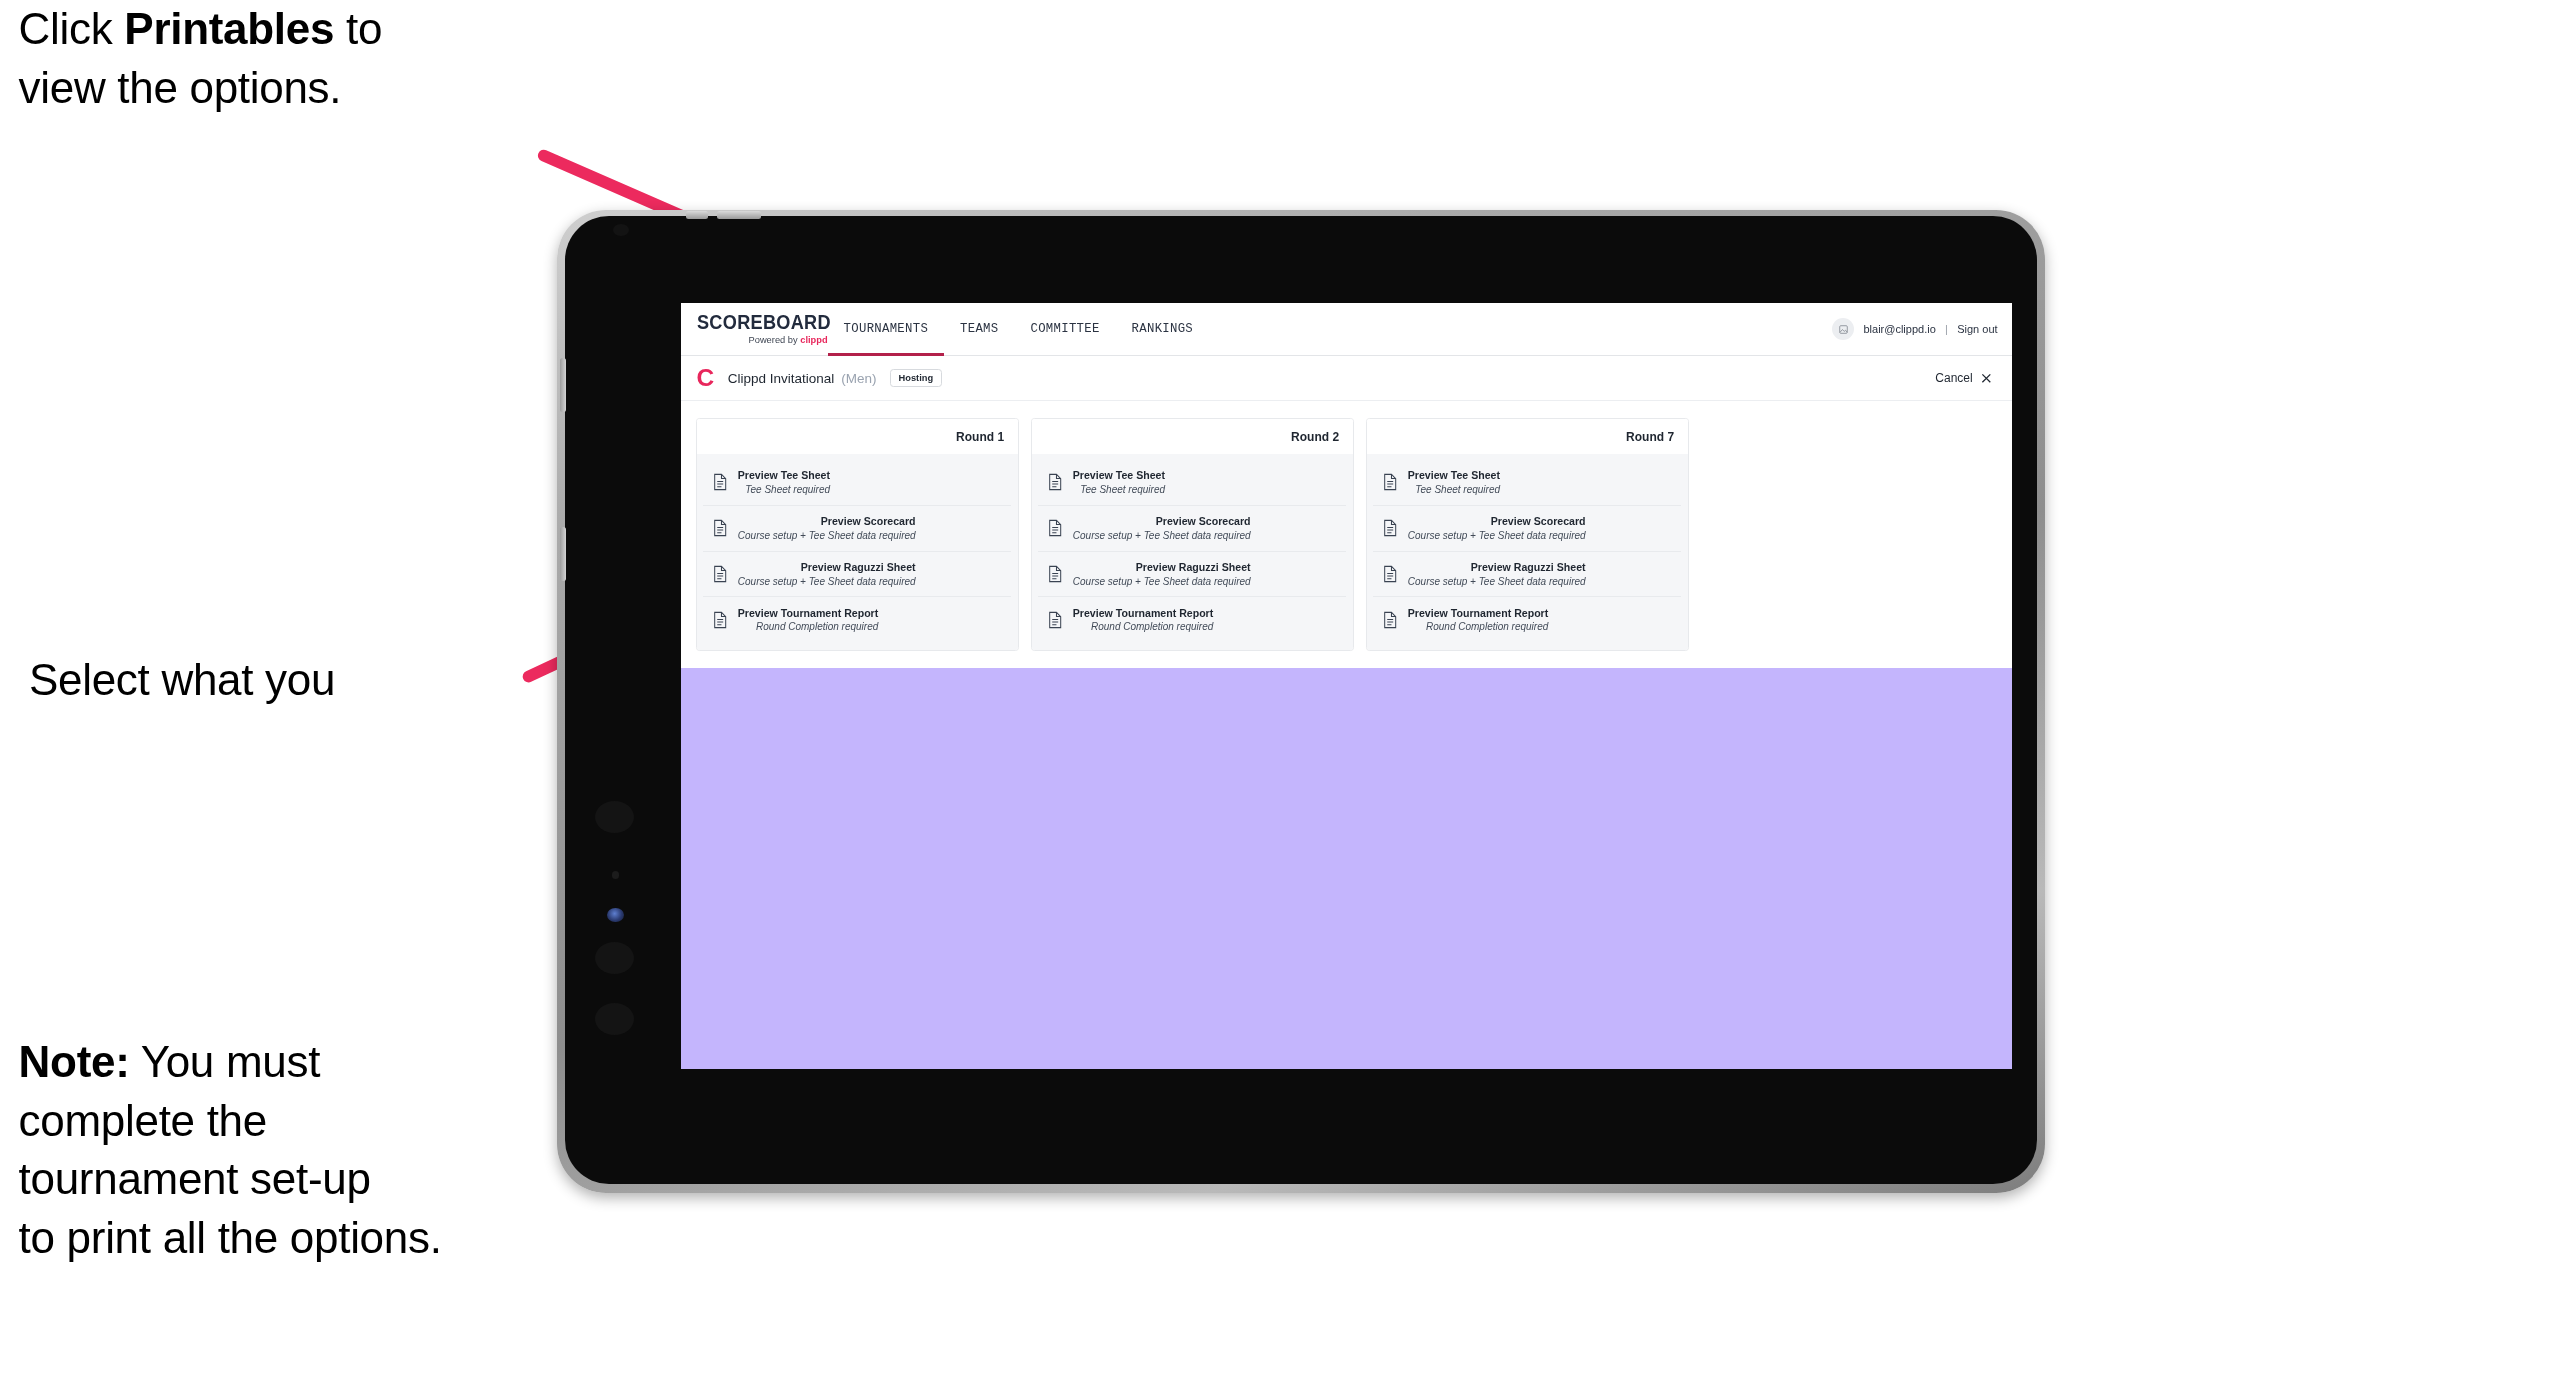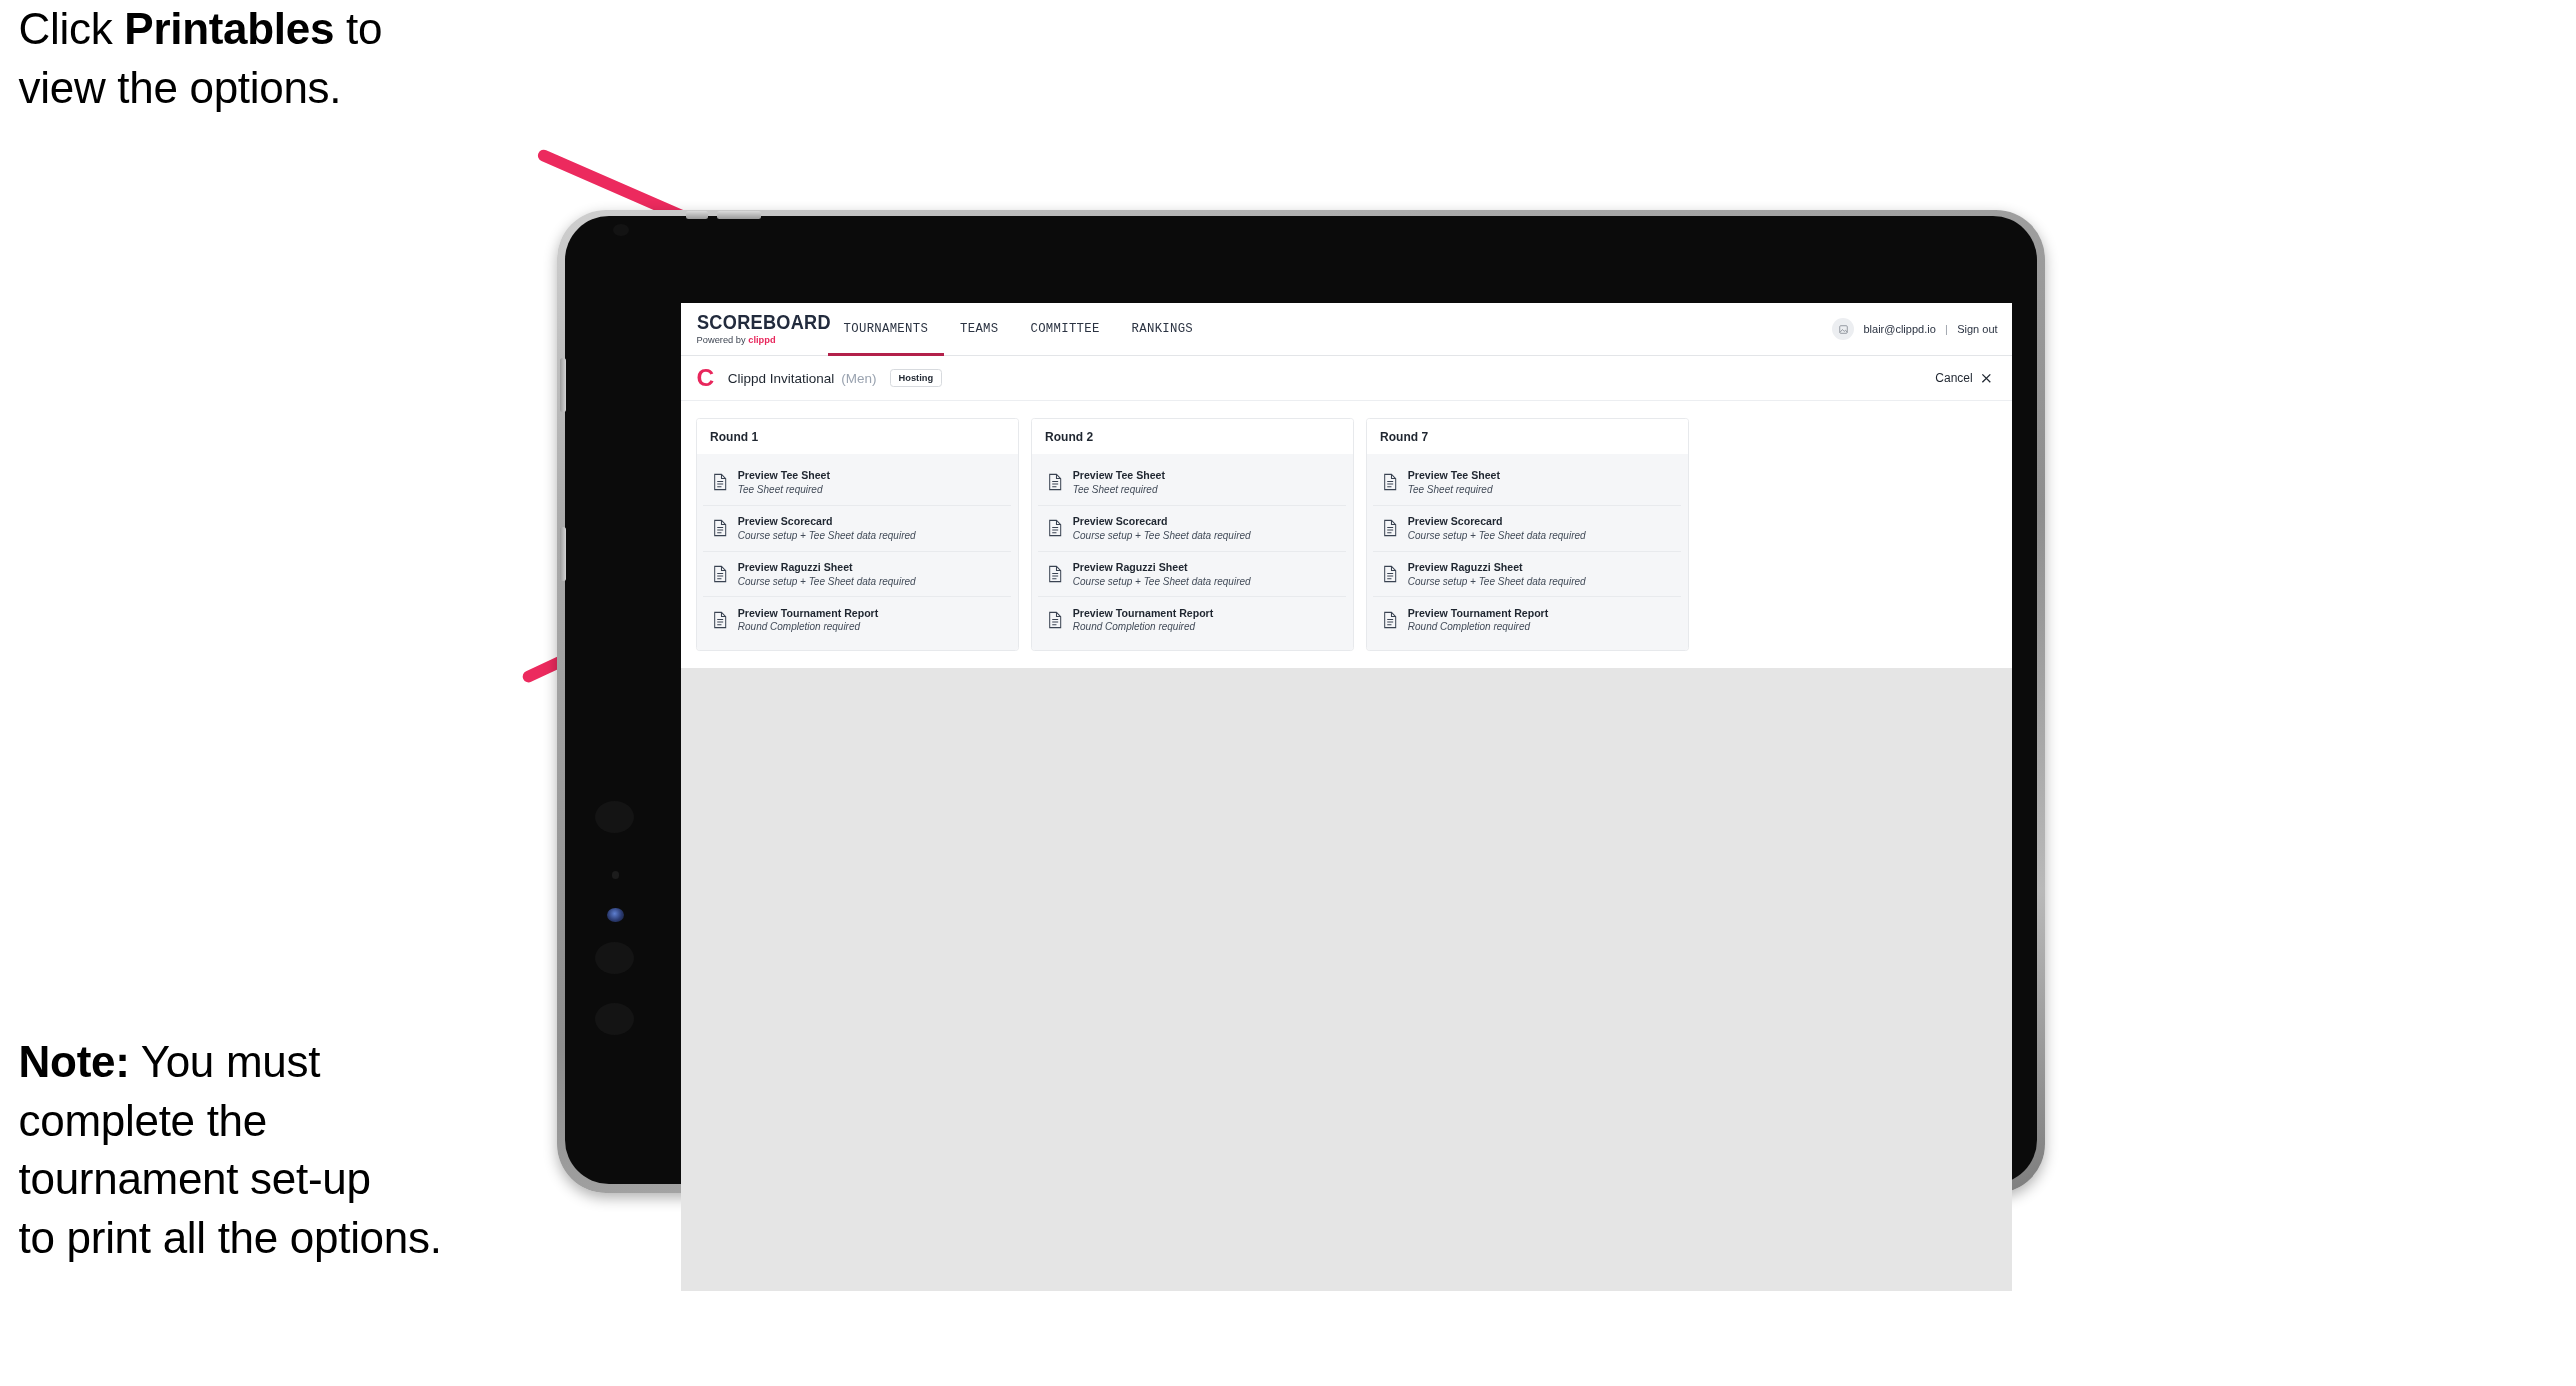"SCOREBOARD" #screen { background: #e5e5e5 -> #c4b5fd; height: 988px -> 766px; text-align: none -> right }
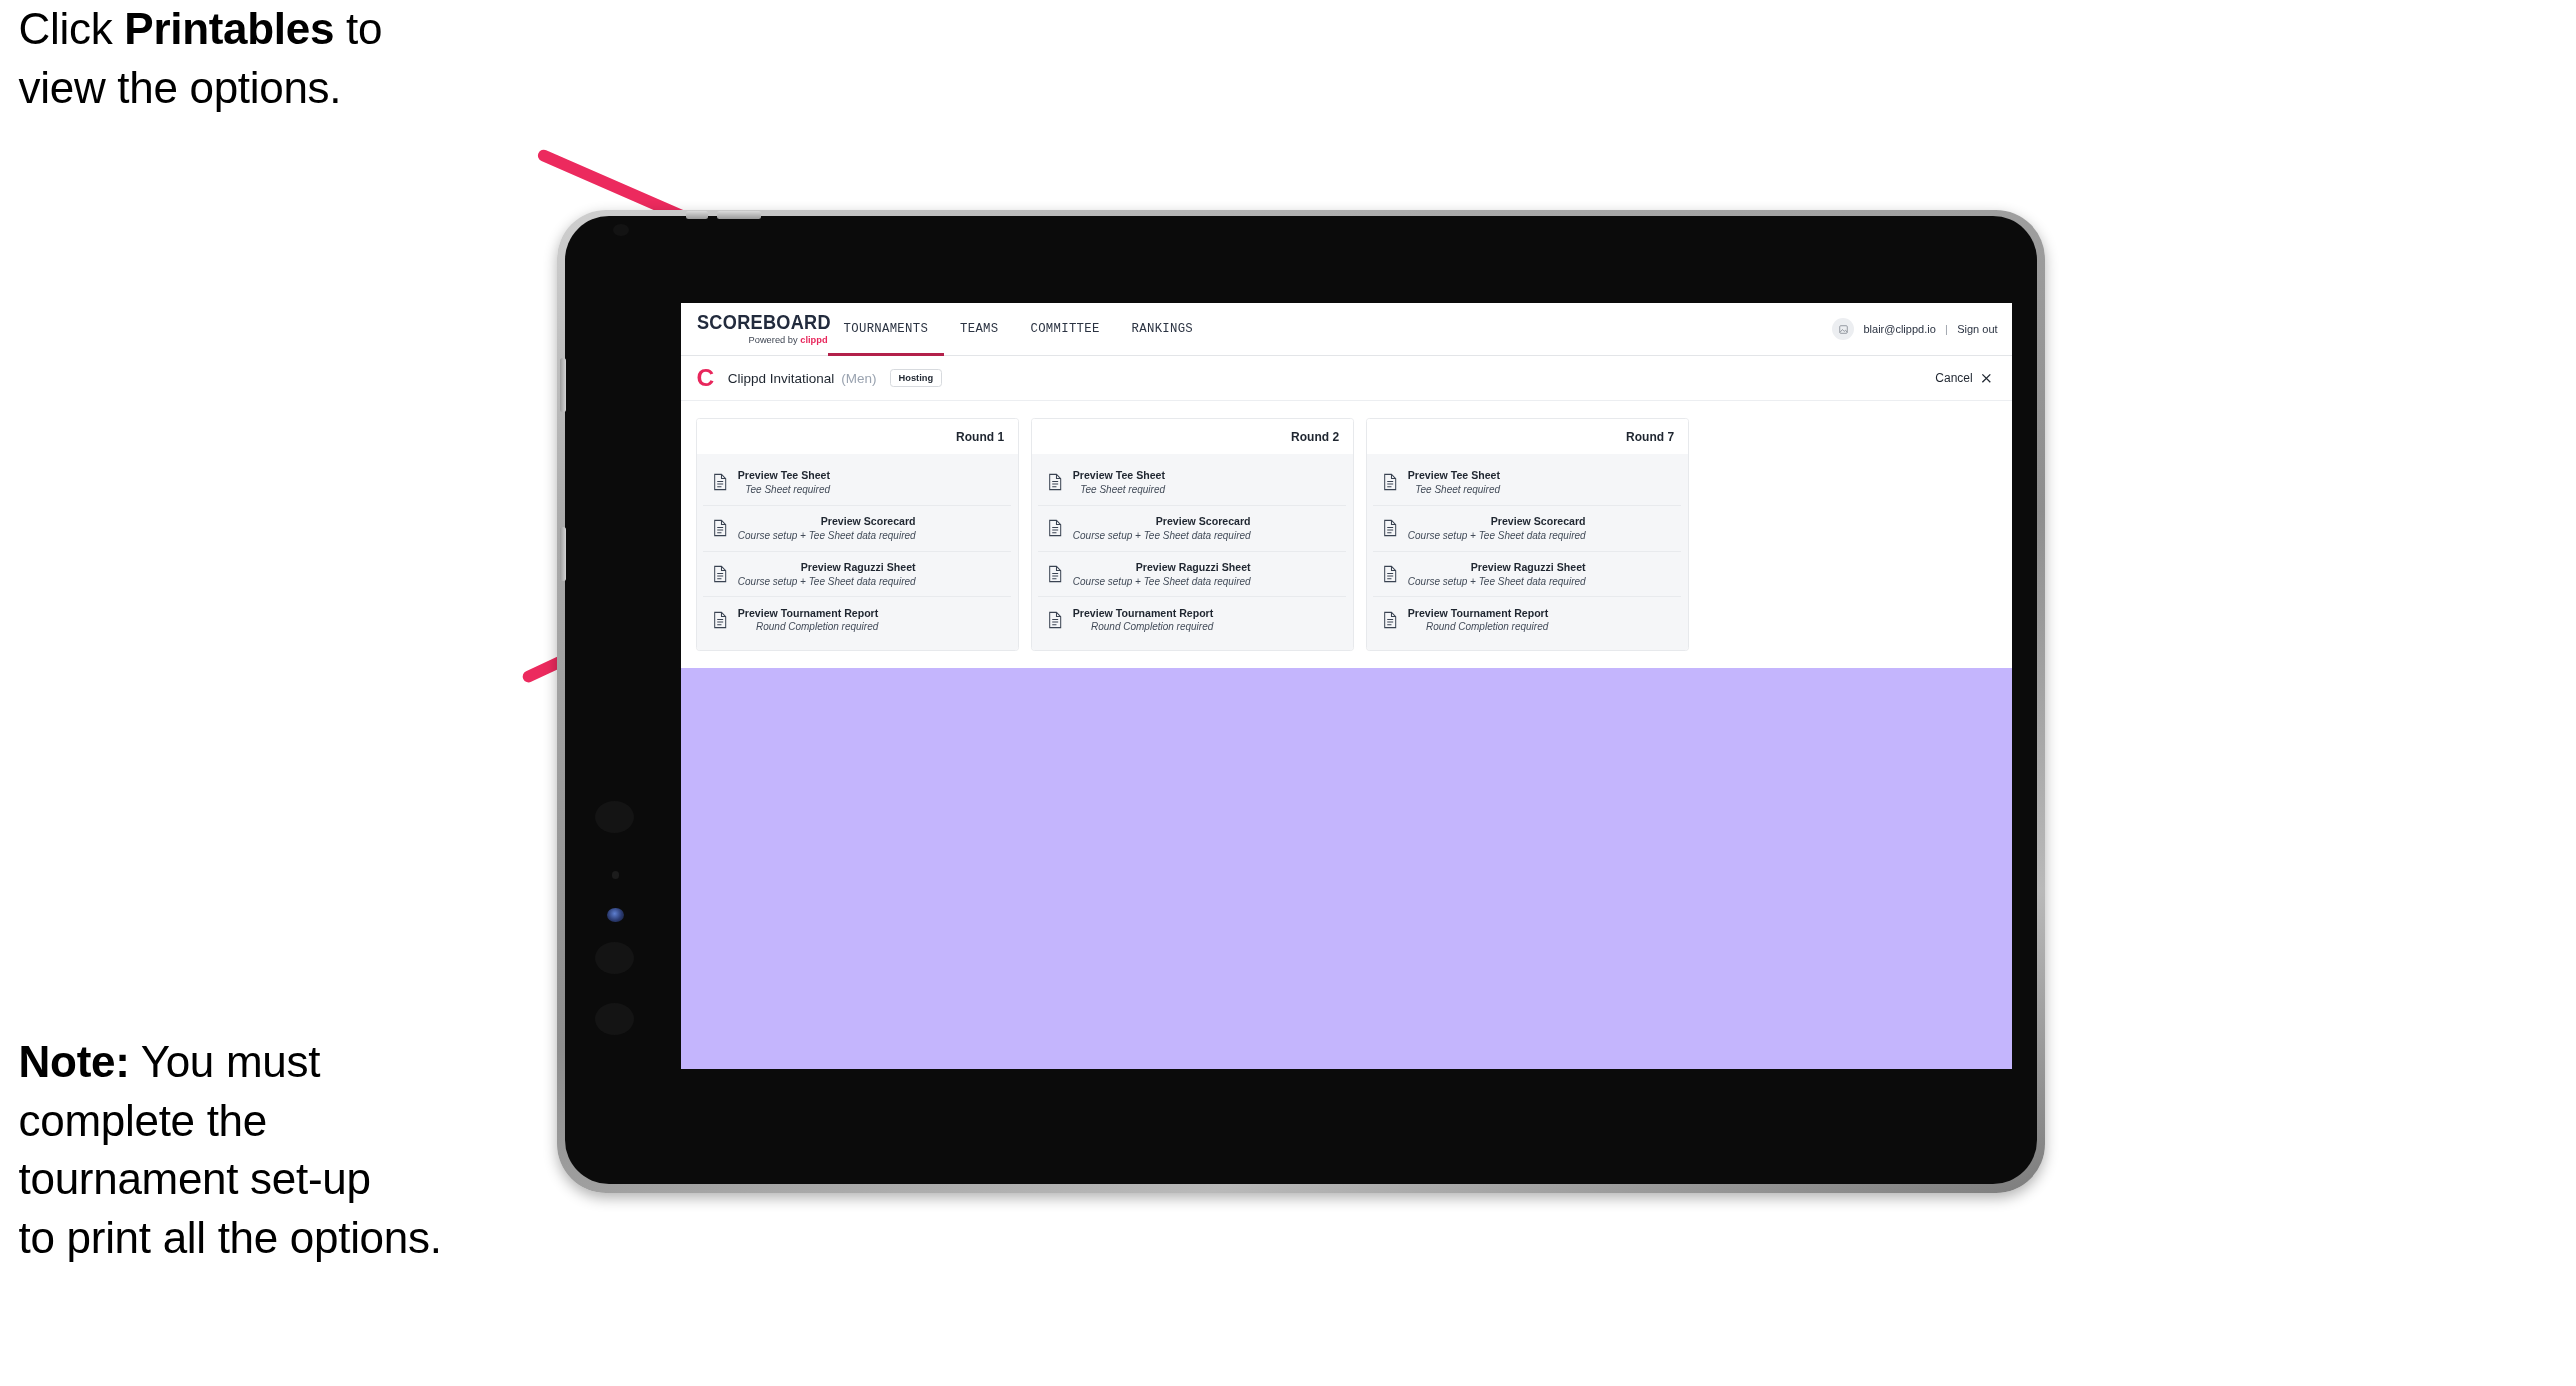"Select what you" span { html: none -> <span>Select what you</span> }
